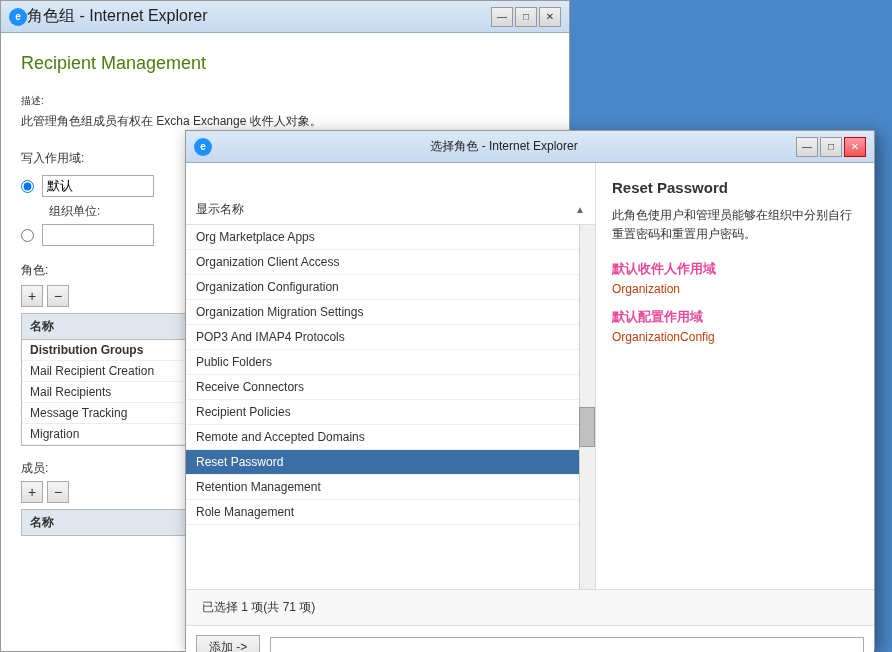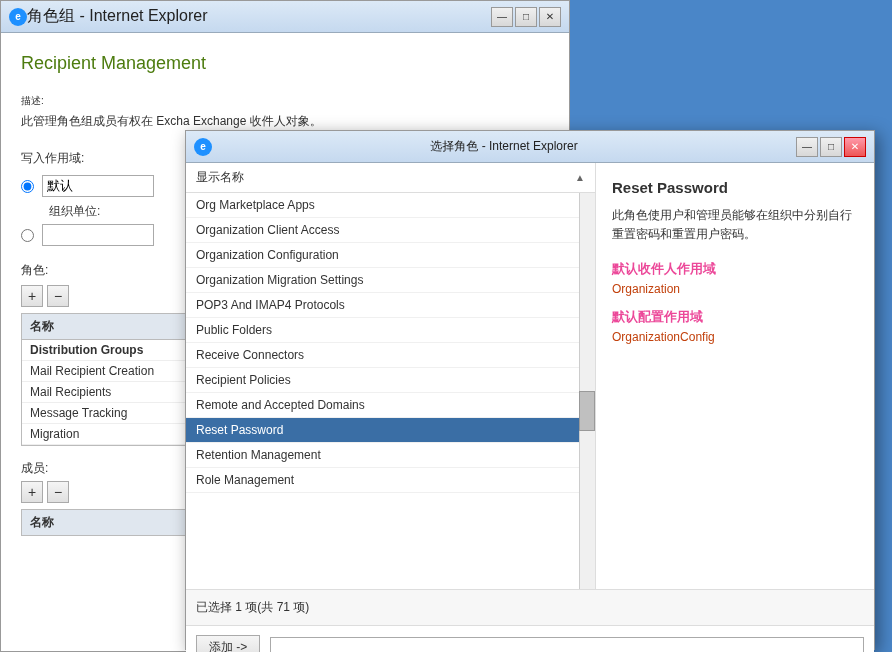"显示名称" .fg-col-header { margin-top: none -> 32px }
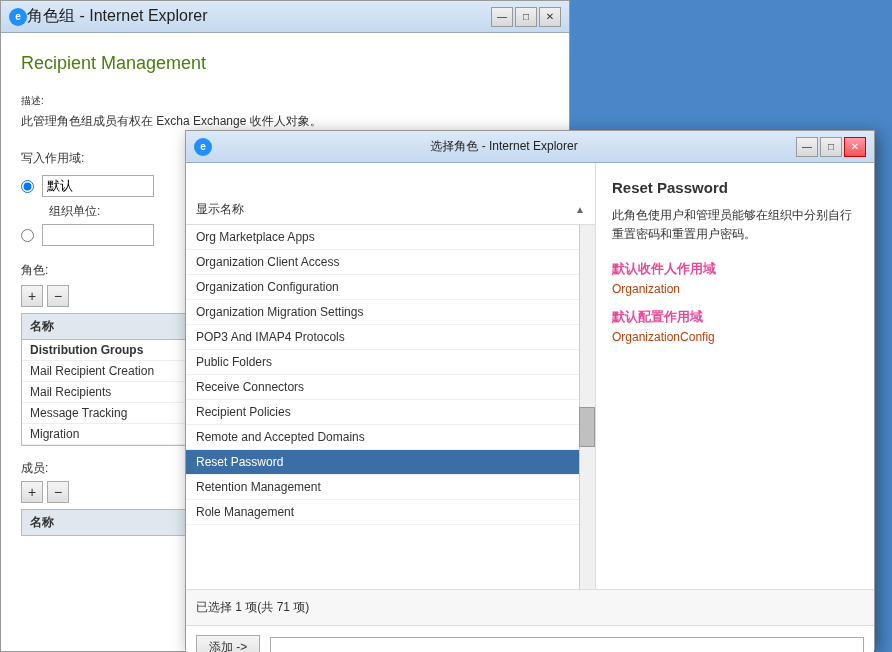"已选择 1 项(共 71 项)" .fg-status-bar { padding: 0 10px -> 0 16px }
